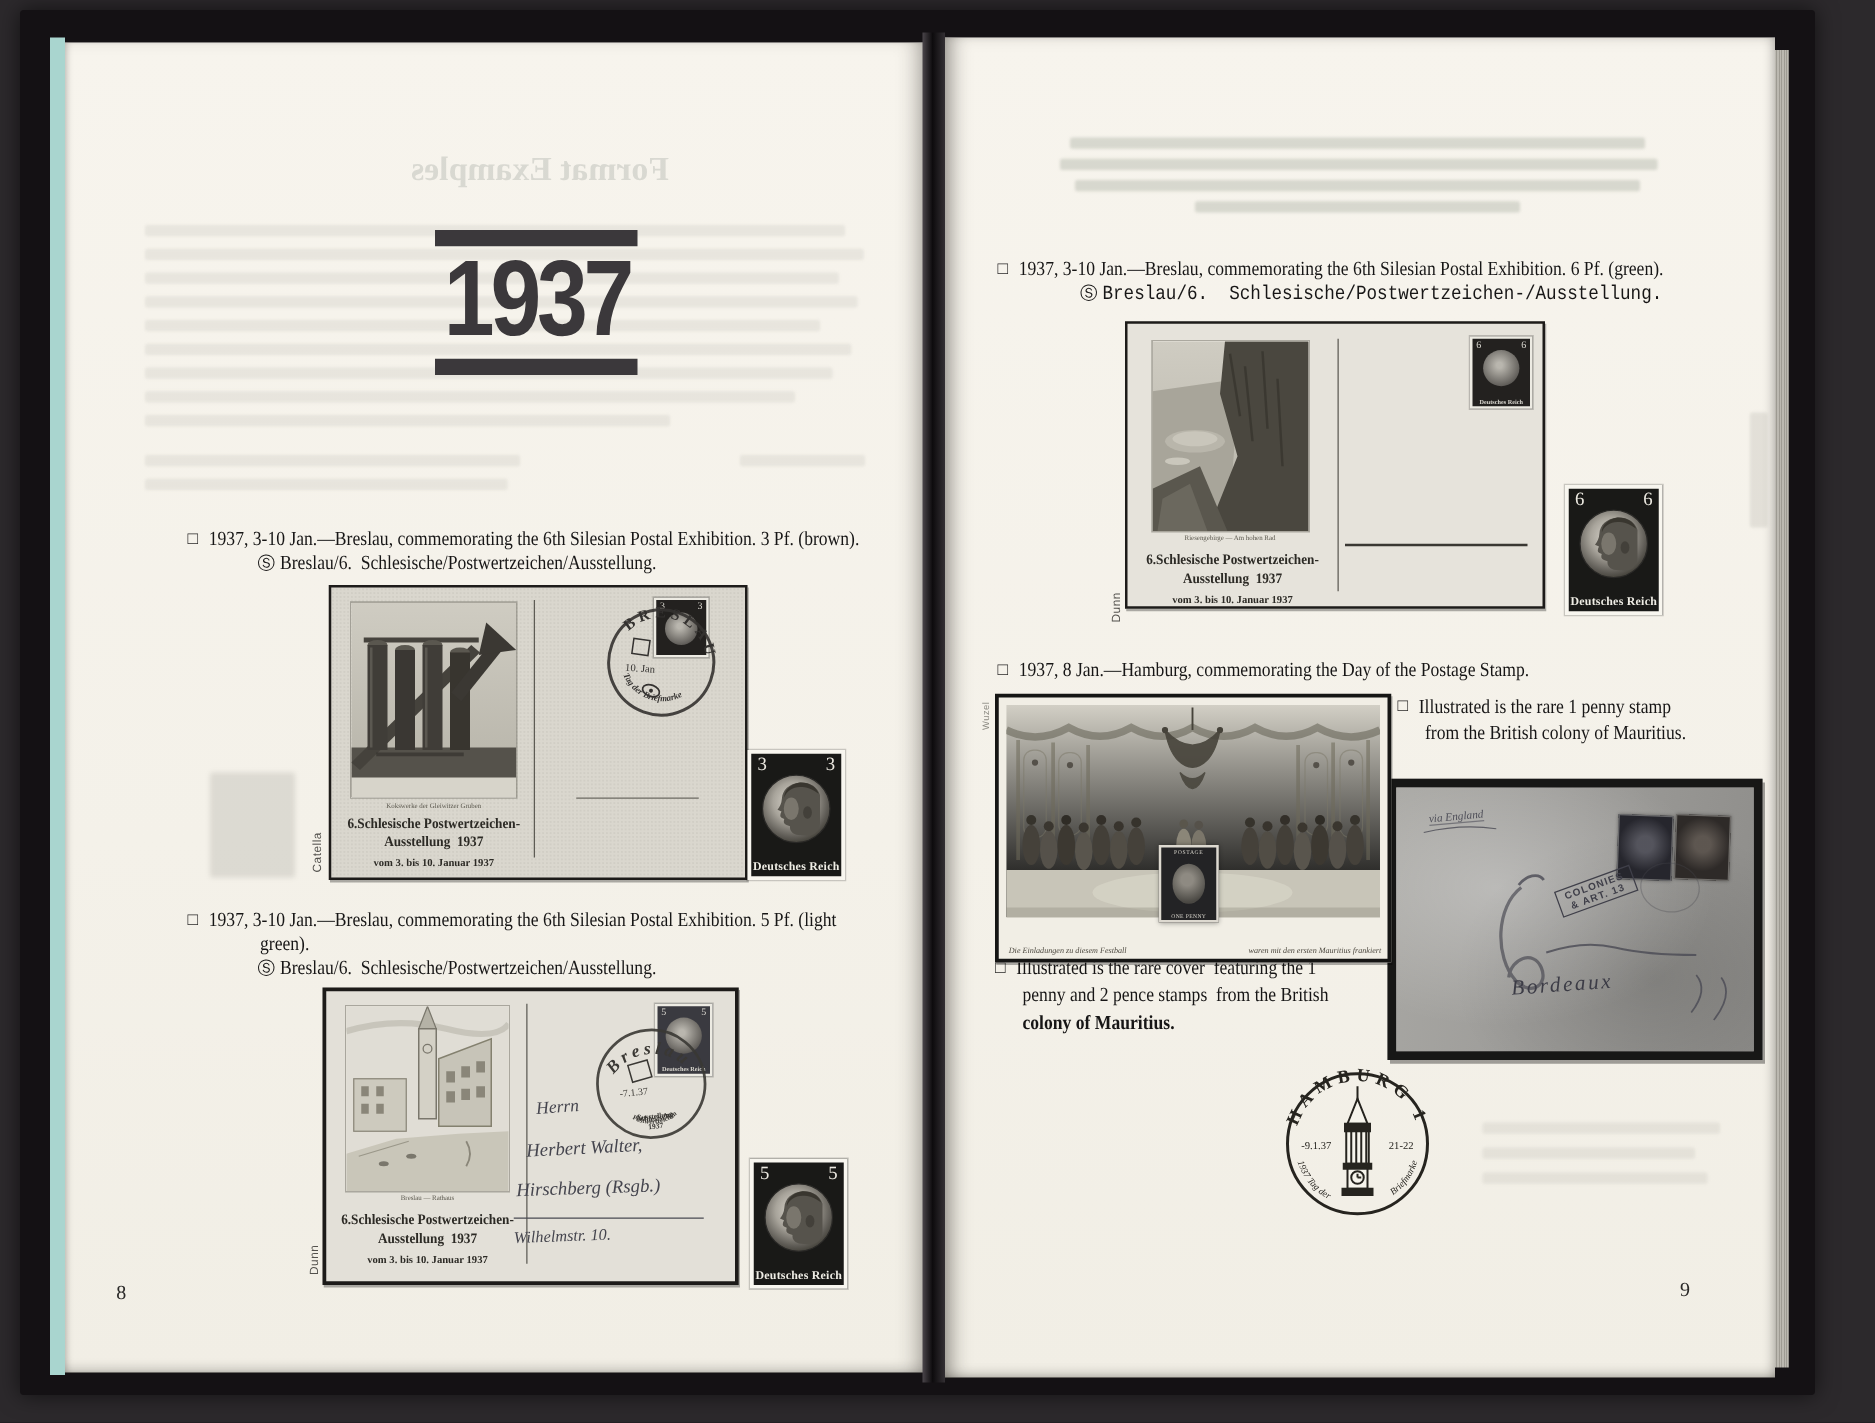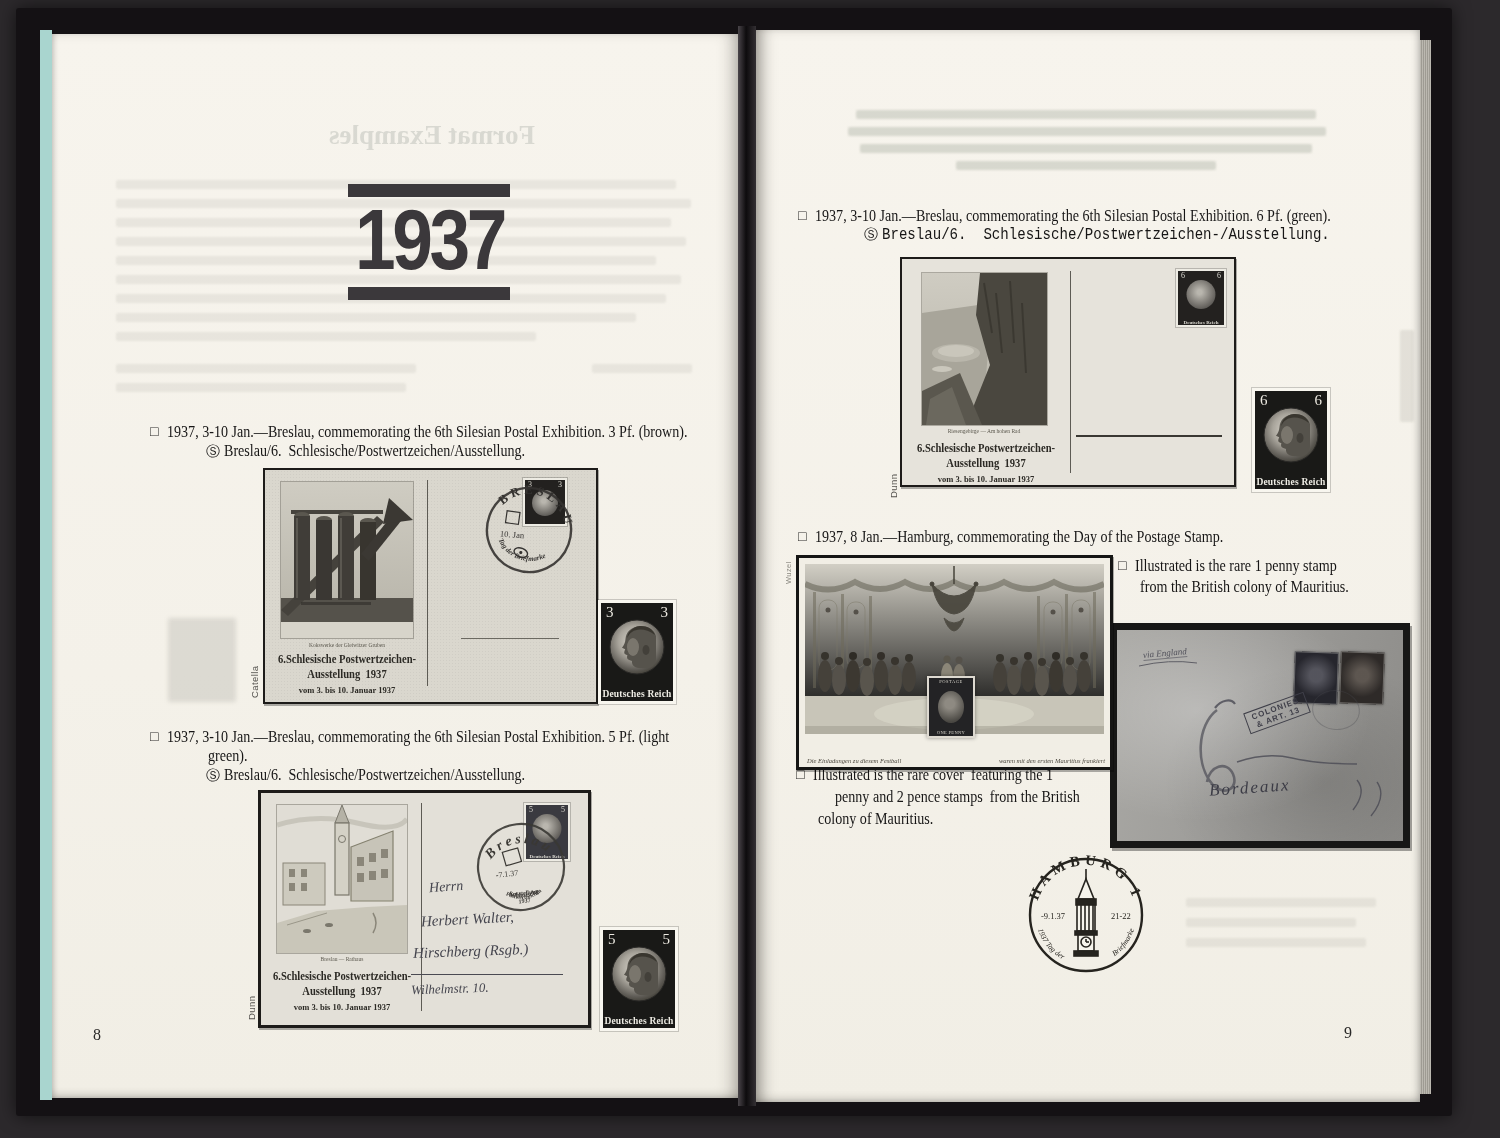"penny and 2 pence stamps" div.entry-line { margin-left: 17px -> none }
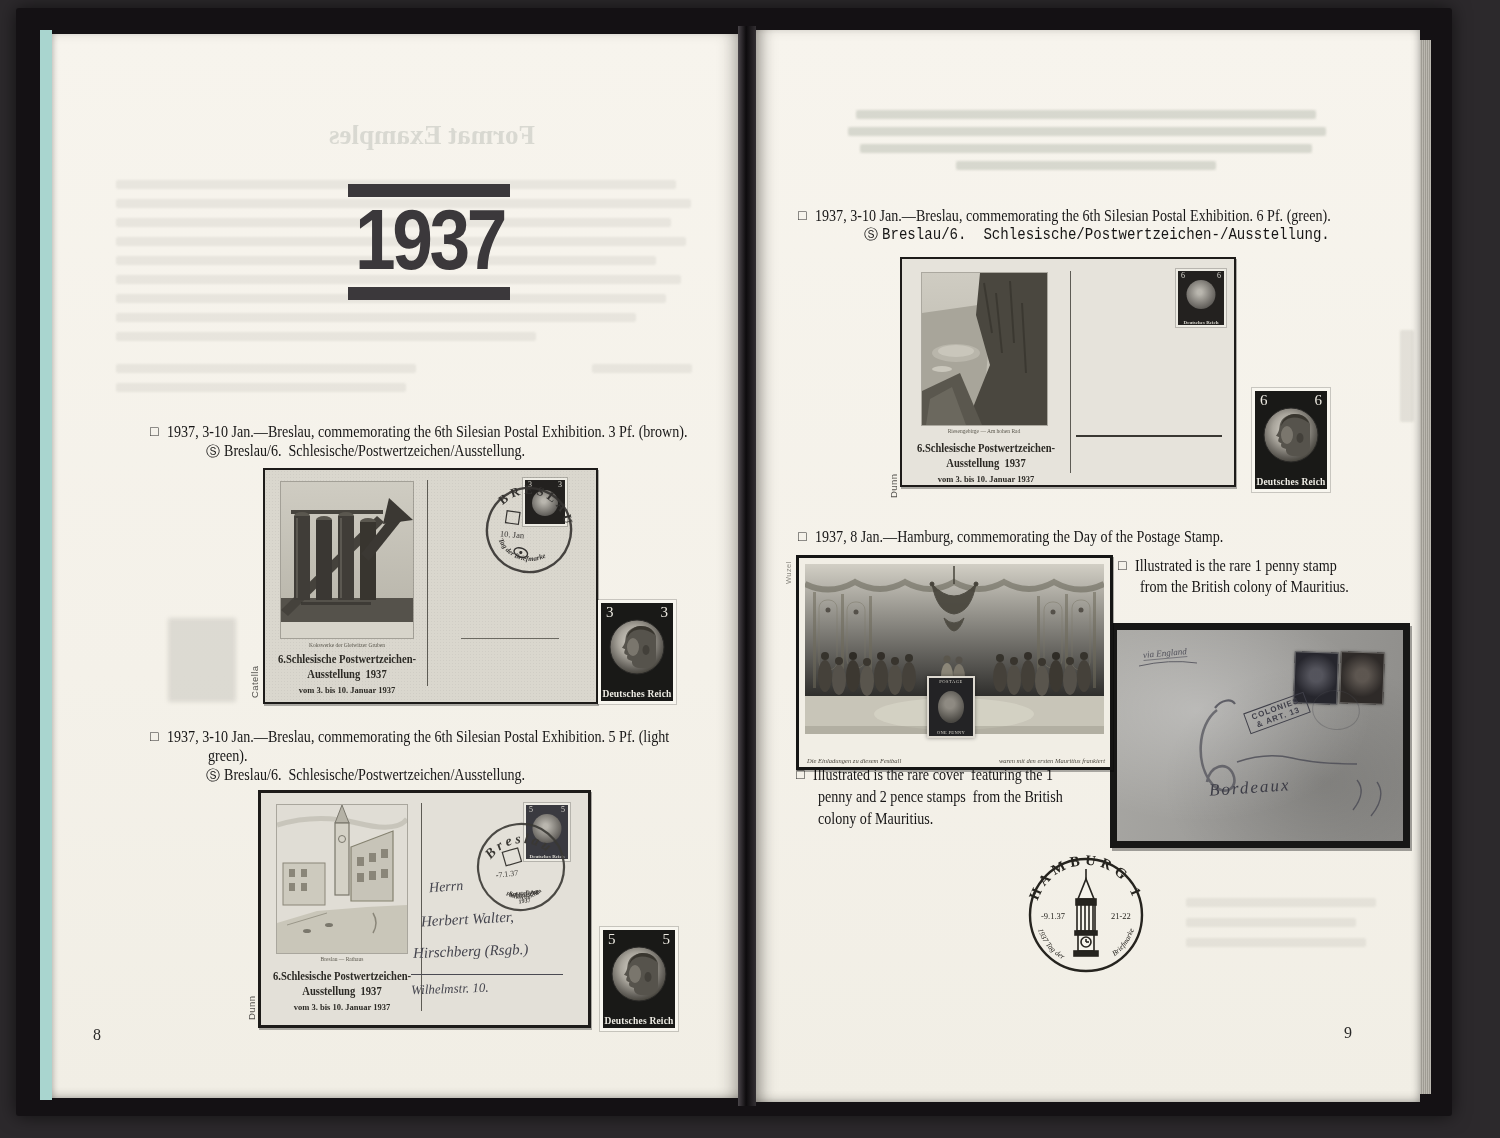"colony of Mauritius." div.entry-line { font-weight: none -> bold }
